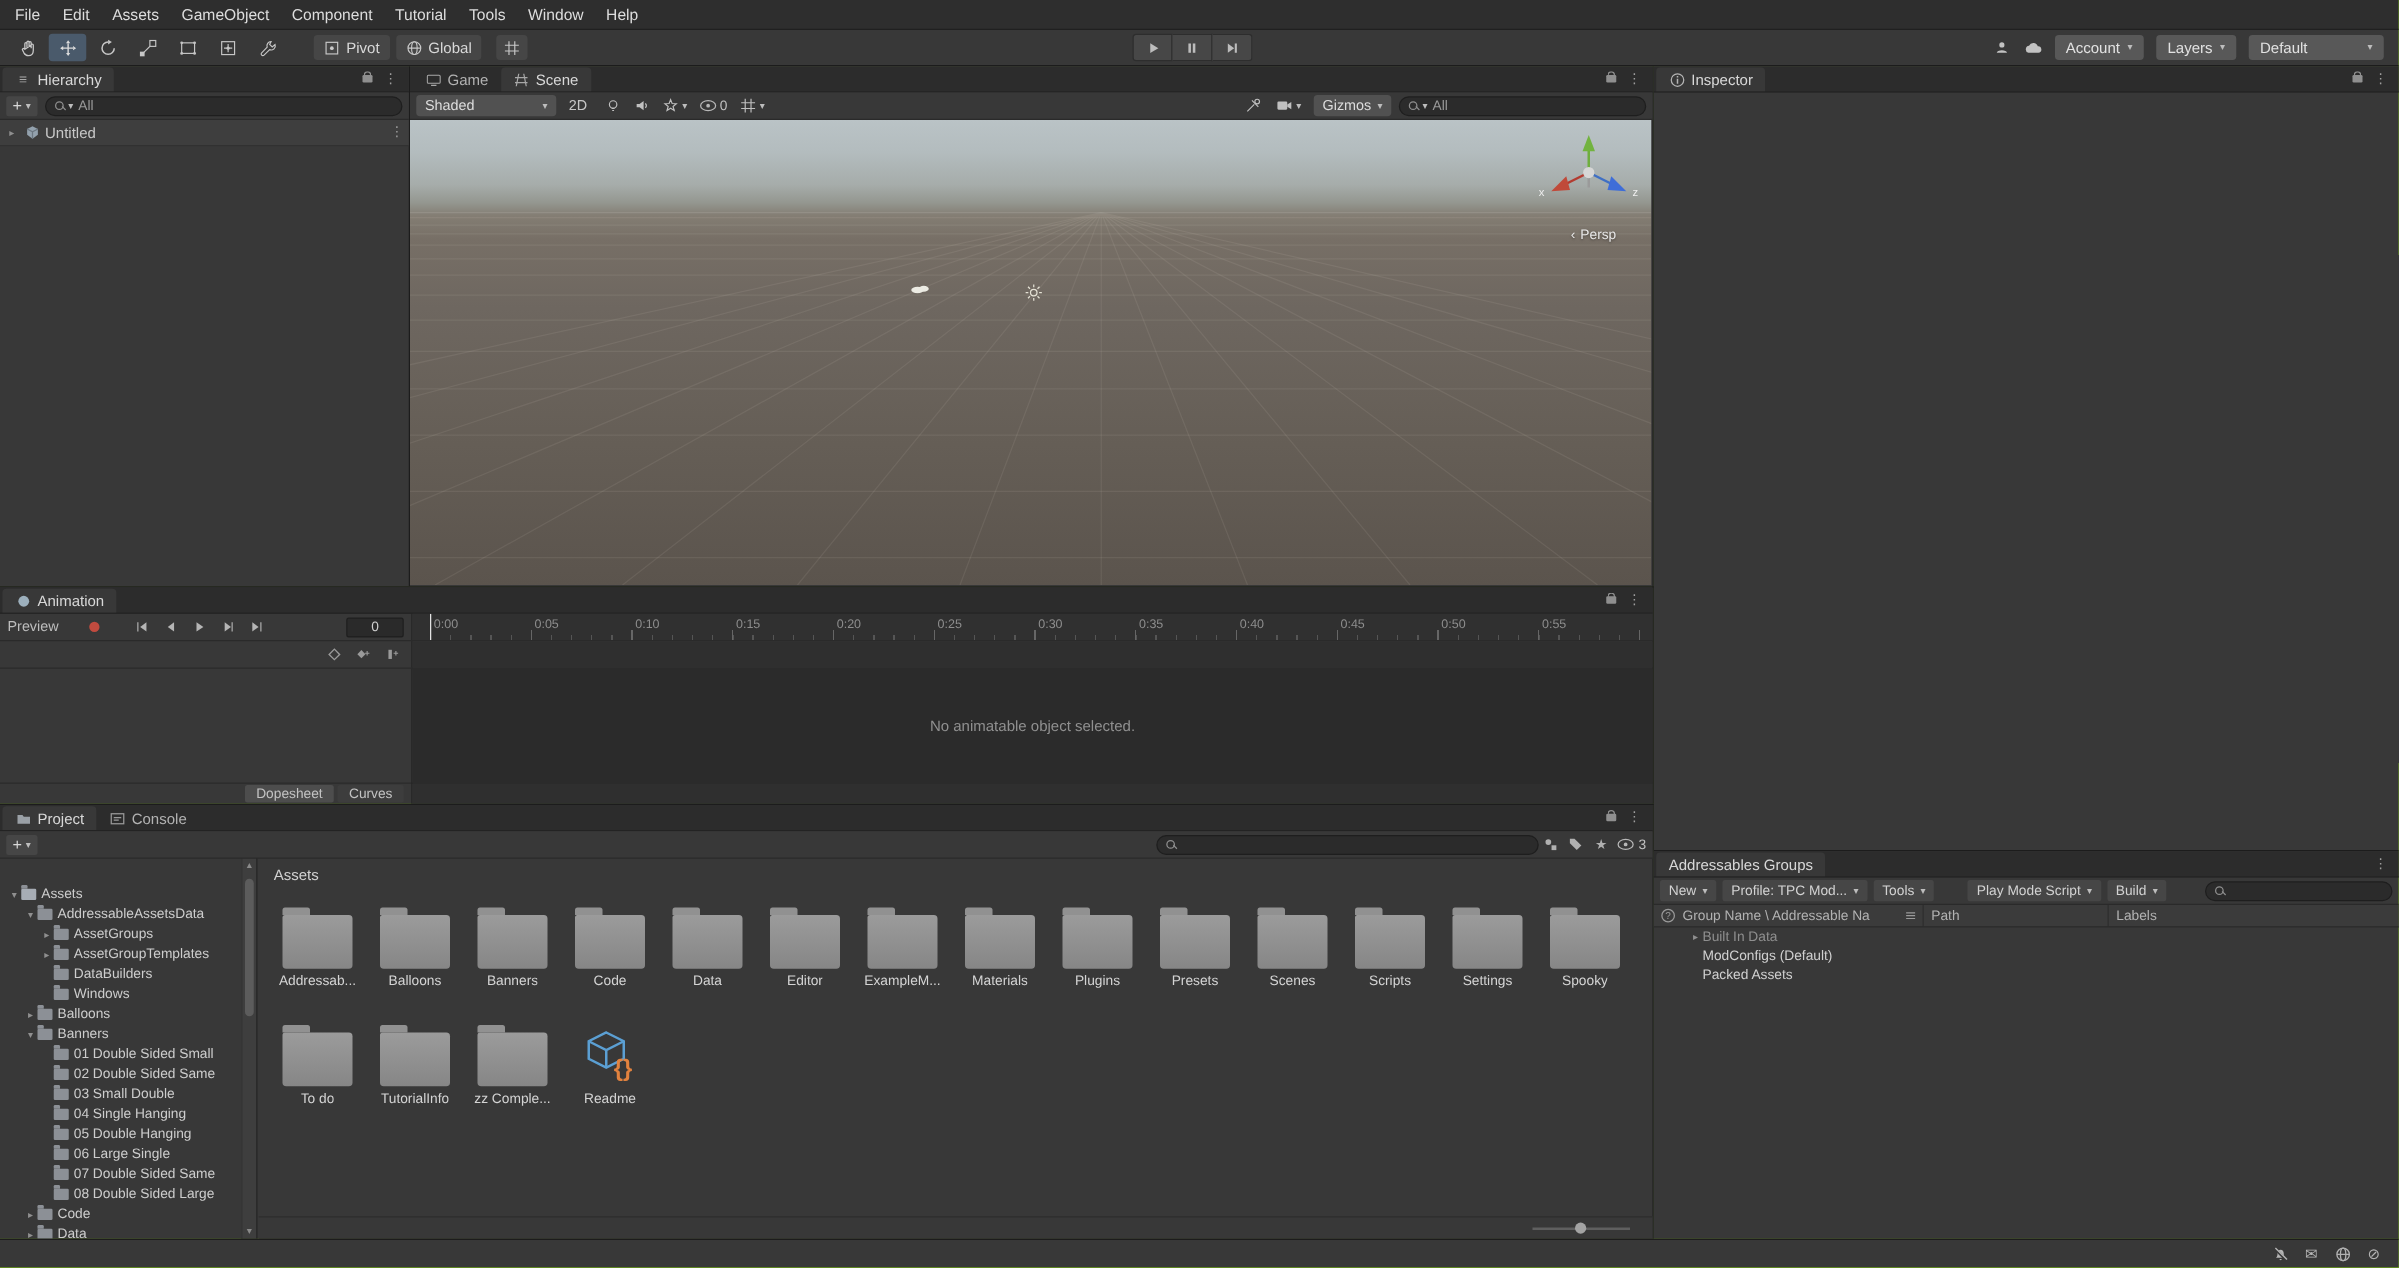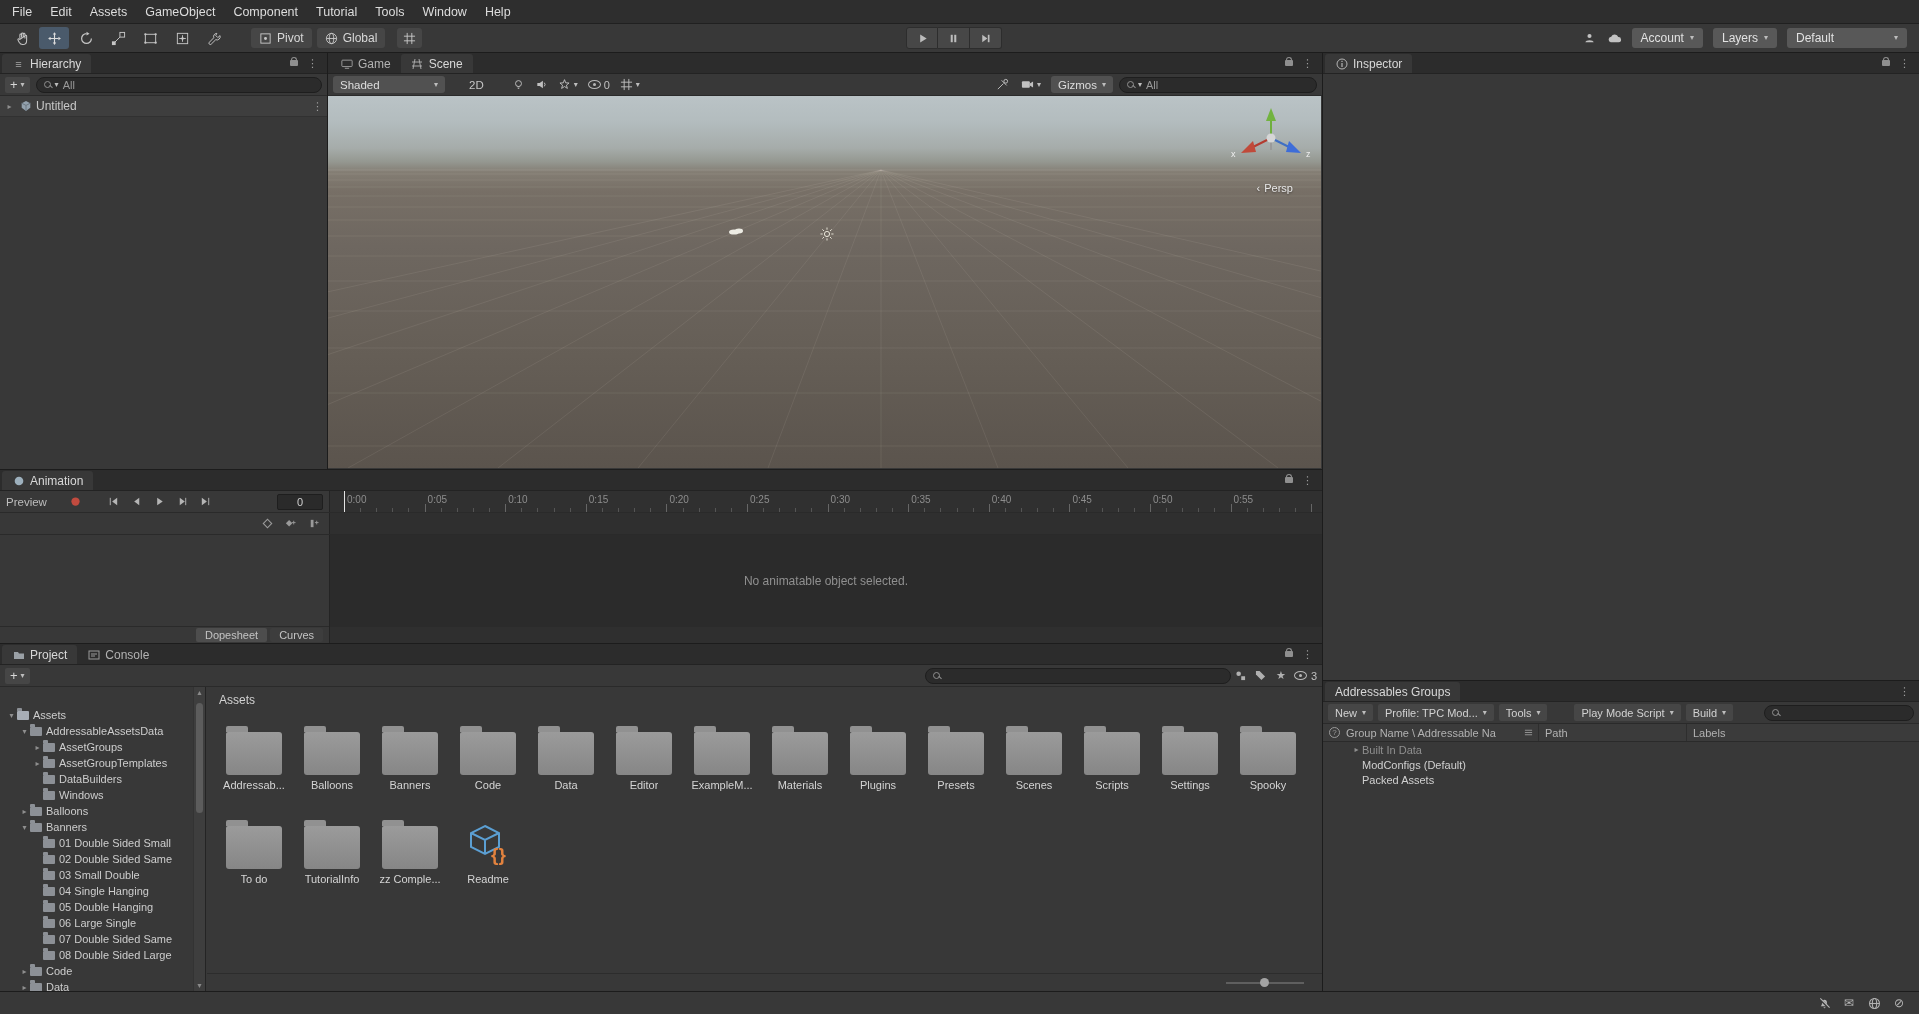"Default" #layout-dd { width: 120px -> 108px }
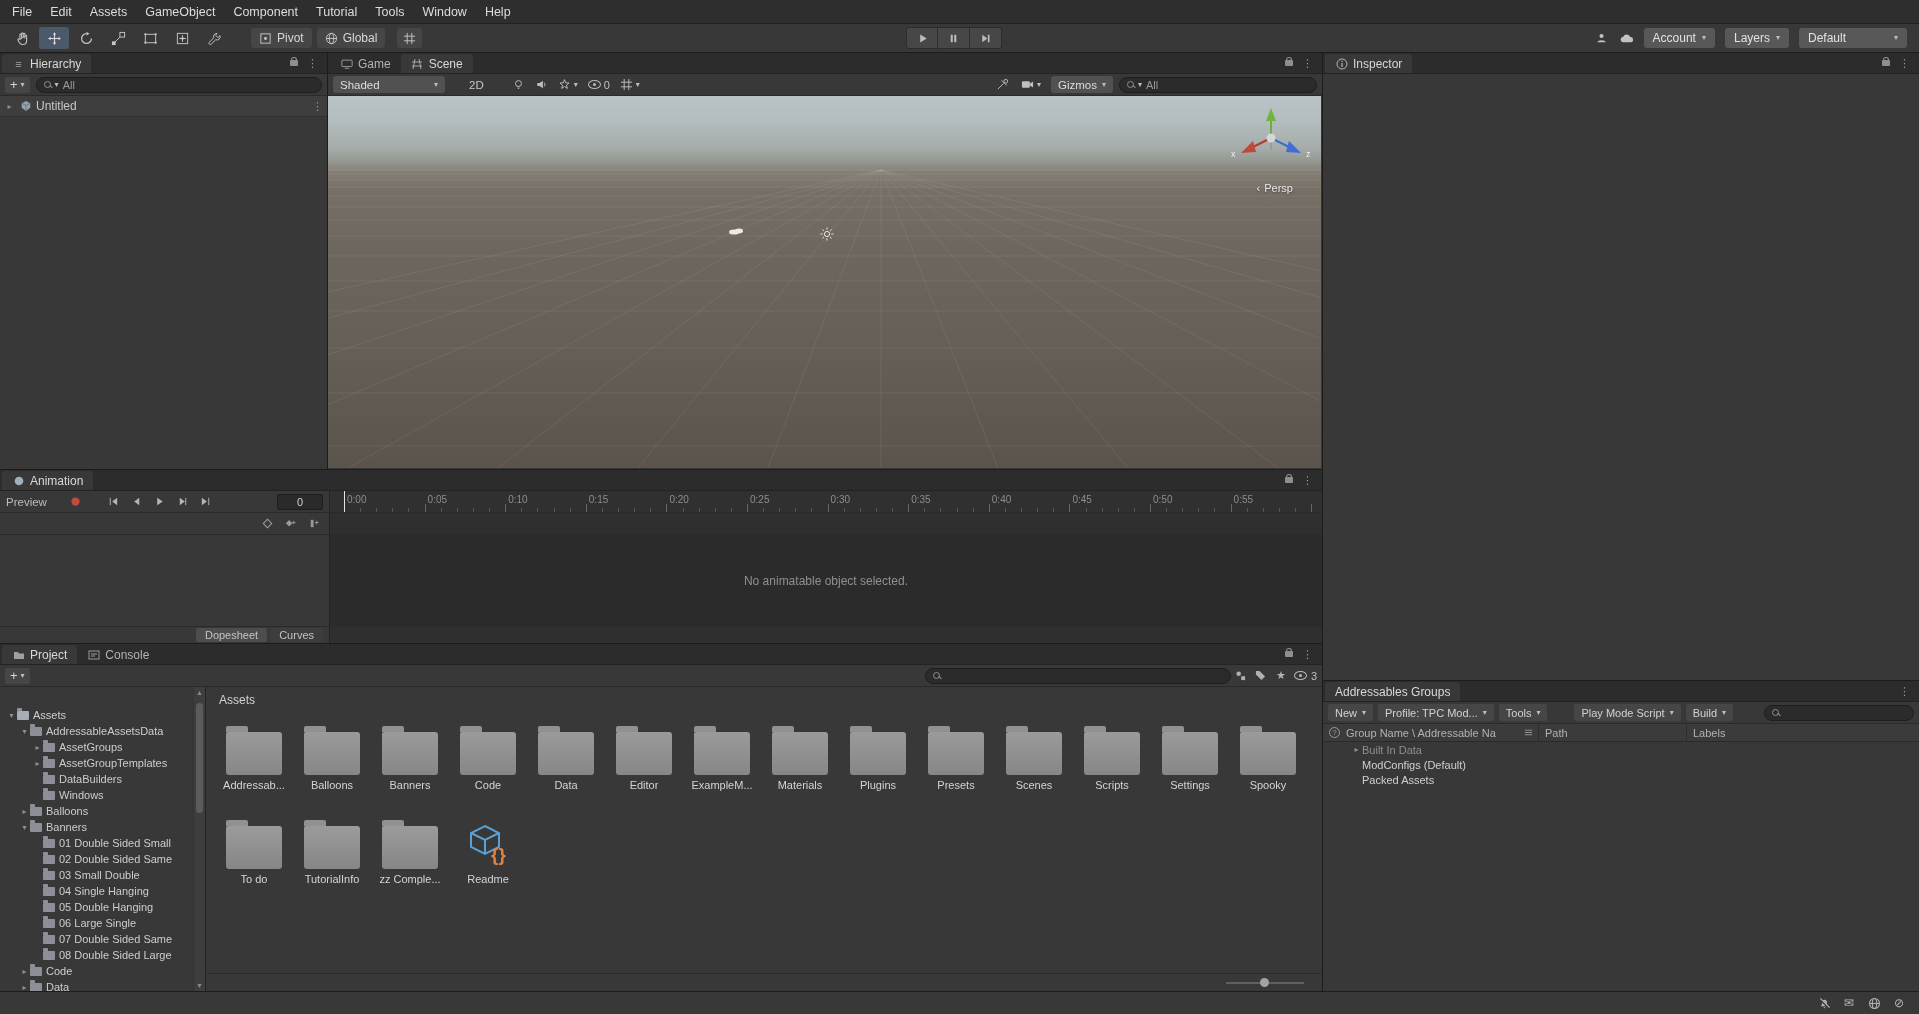"Shaded" #scene-toolbar { gap: 20px -> 6px }
